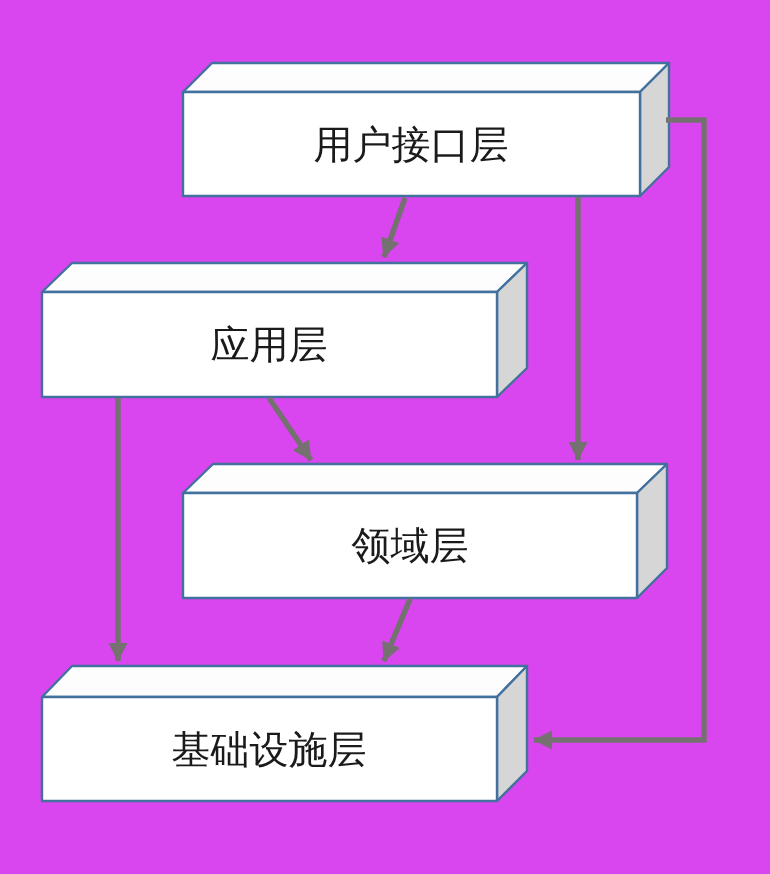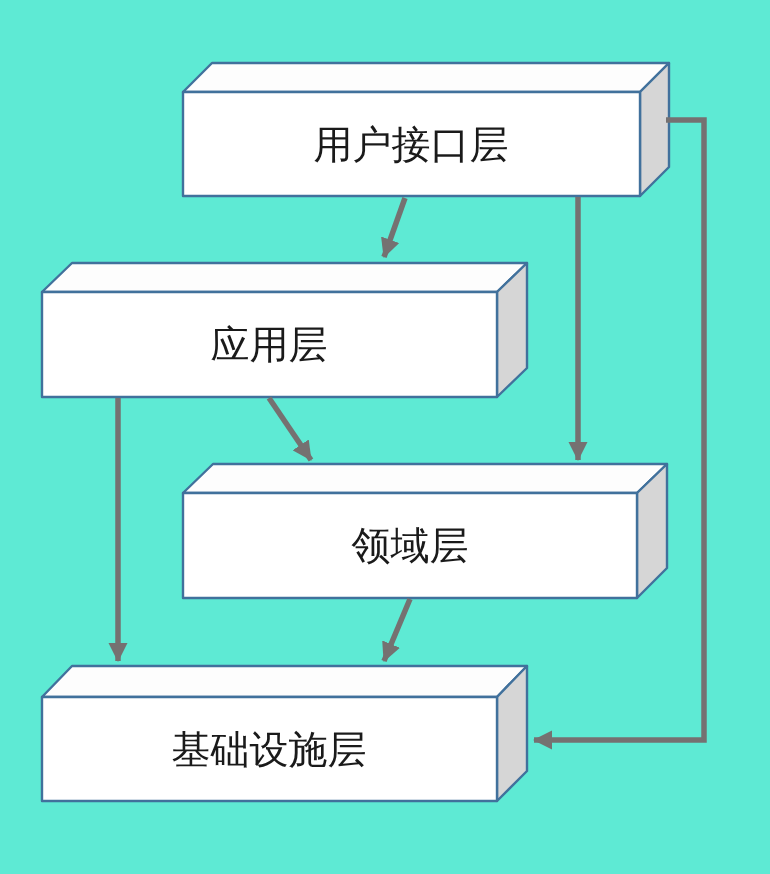"用户接口层" .canvas-wrap { background: #5eead4 -> #d946ef }
